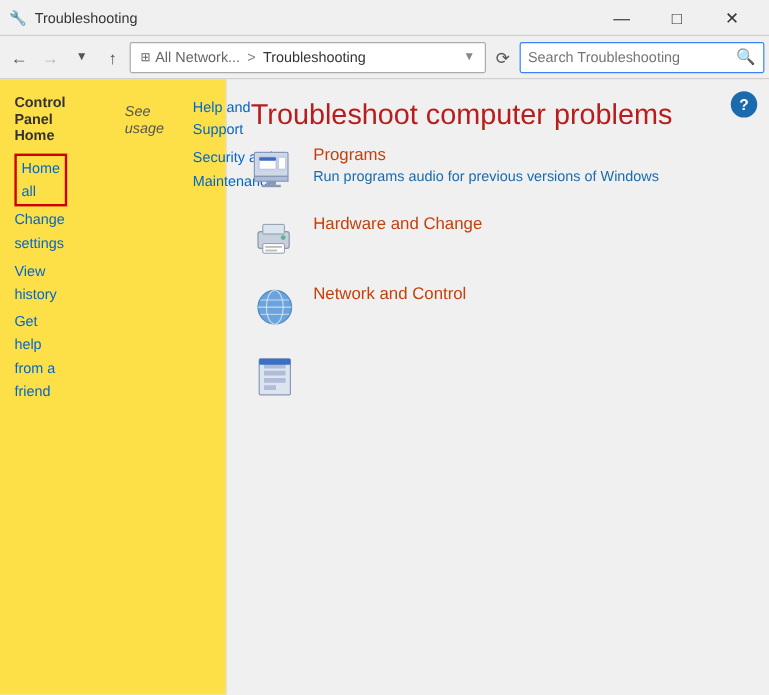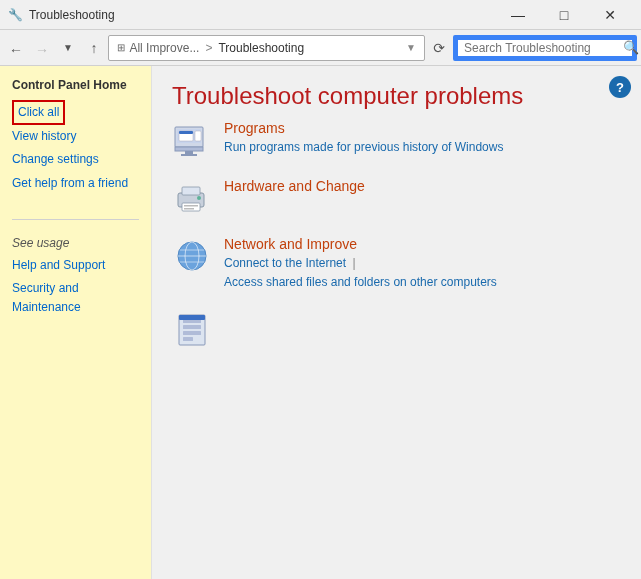"All Improve..." span { text: Improve -> Network }
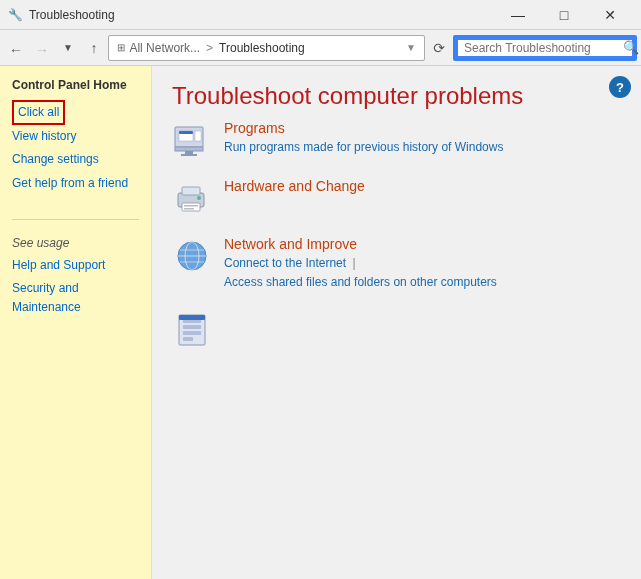"Search Troubleshooting" .search-box { border: 5px solid #3b82f6 -> 1px solid #3b82f6; width: 184px -> 204px }
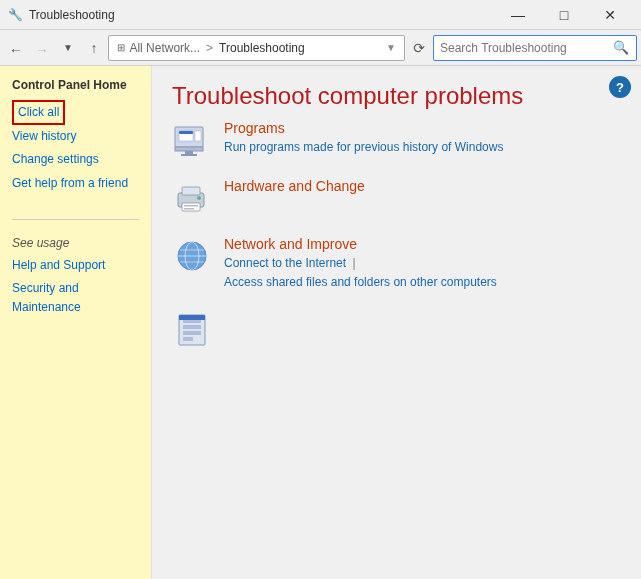"Control Panel Home" .sidebar { background: #fef9c3 -> #fde047; flex-direction: column -> row; width: 152px -> 189px }
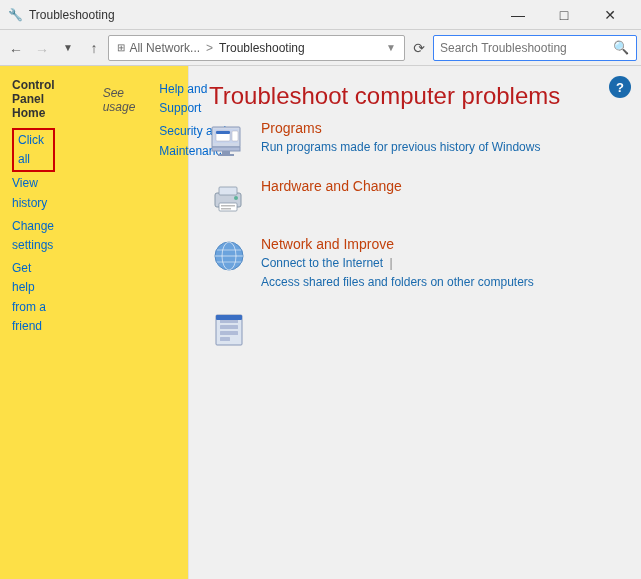"Click all" a.sidebar-link { text: Click -> Home }
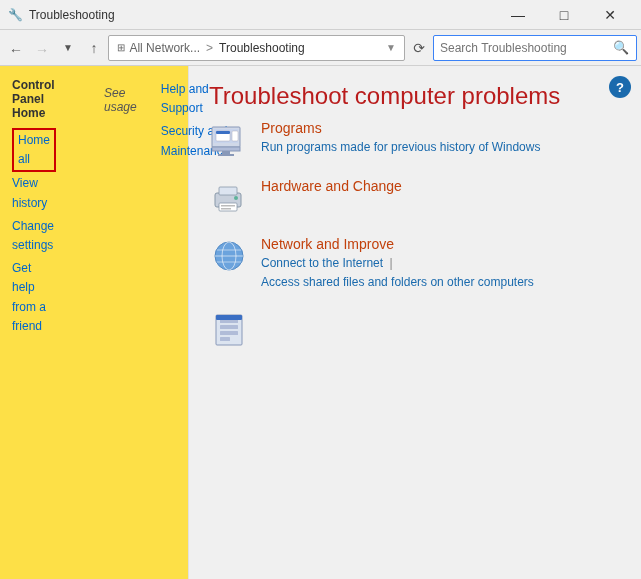"Run programs made for previous" a { text: made for previous history -> audio for previous versions }
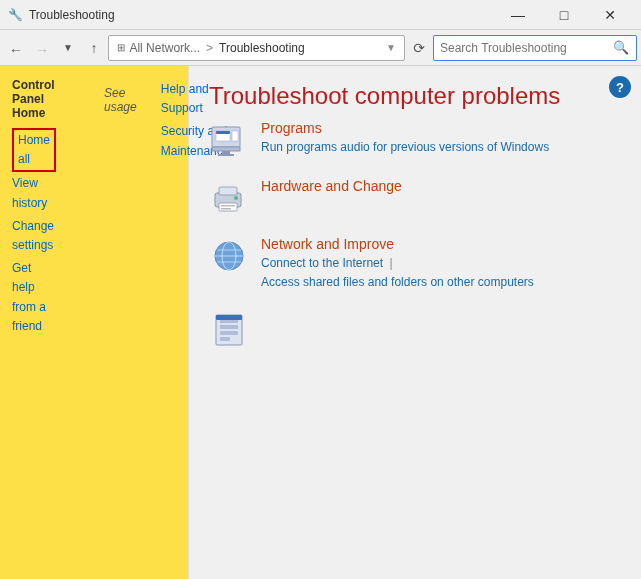"View history" a.sidebar-link { order: before "Change settings" -> after "Change settings" }
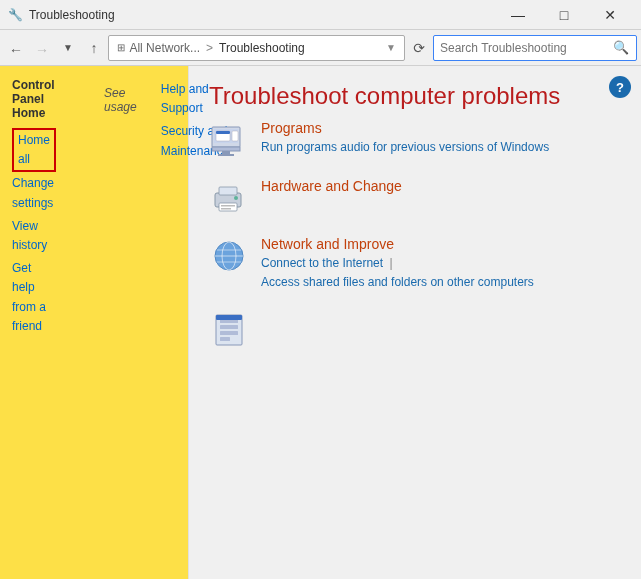"Network and Improve" a.cat-title { text: Improve -> Control }
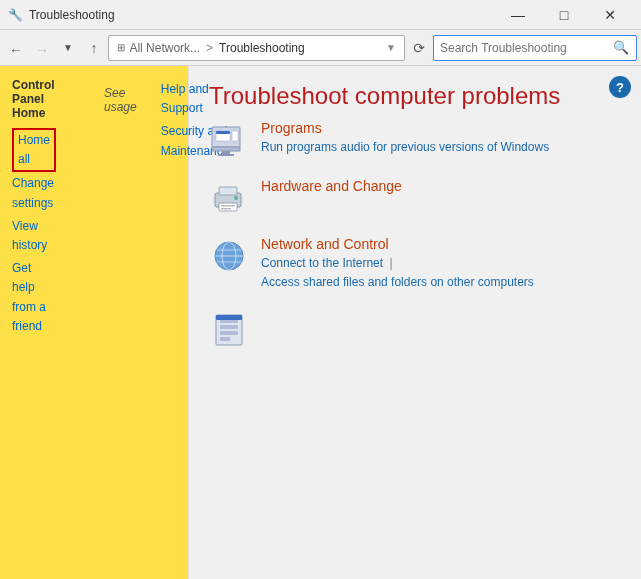"Connect to the Internet |" div.cat-links { html: <div> <a>Connect to the Internet</a> <span> |</span> <br> <a>Access shared files and folders on other computers</a> </div> -> none }
